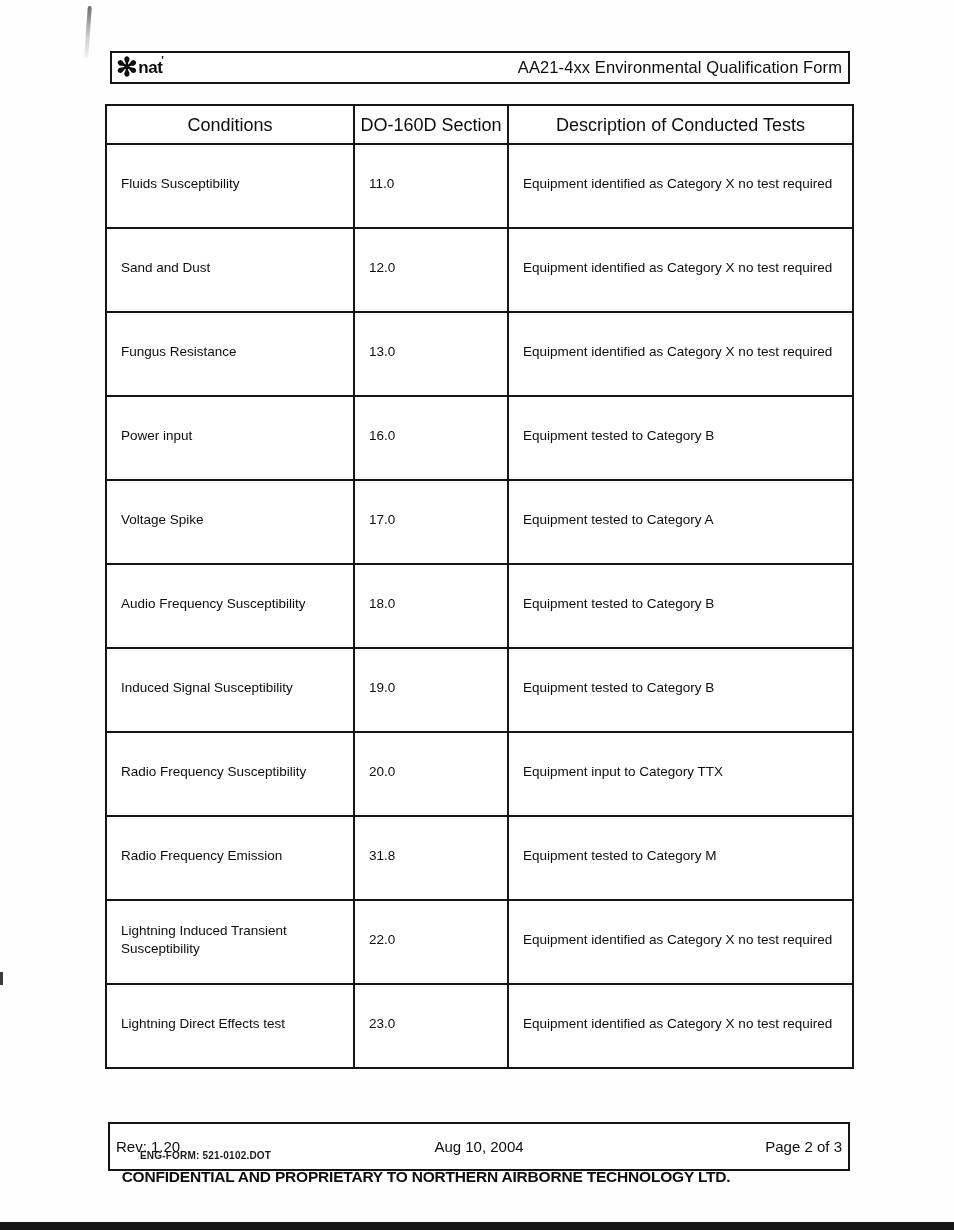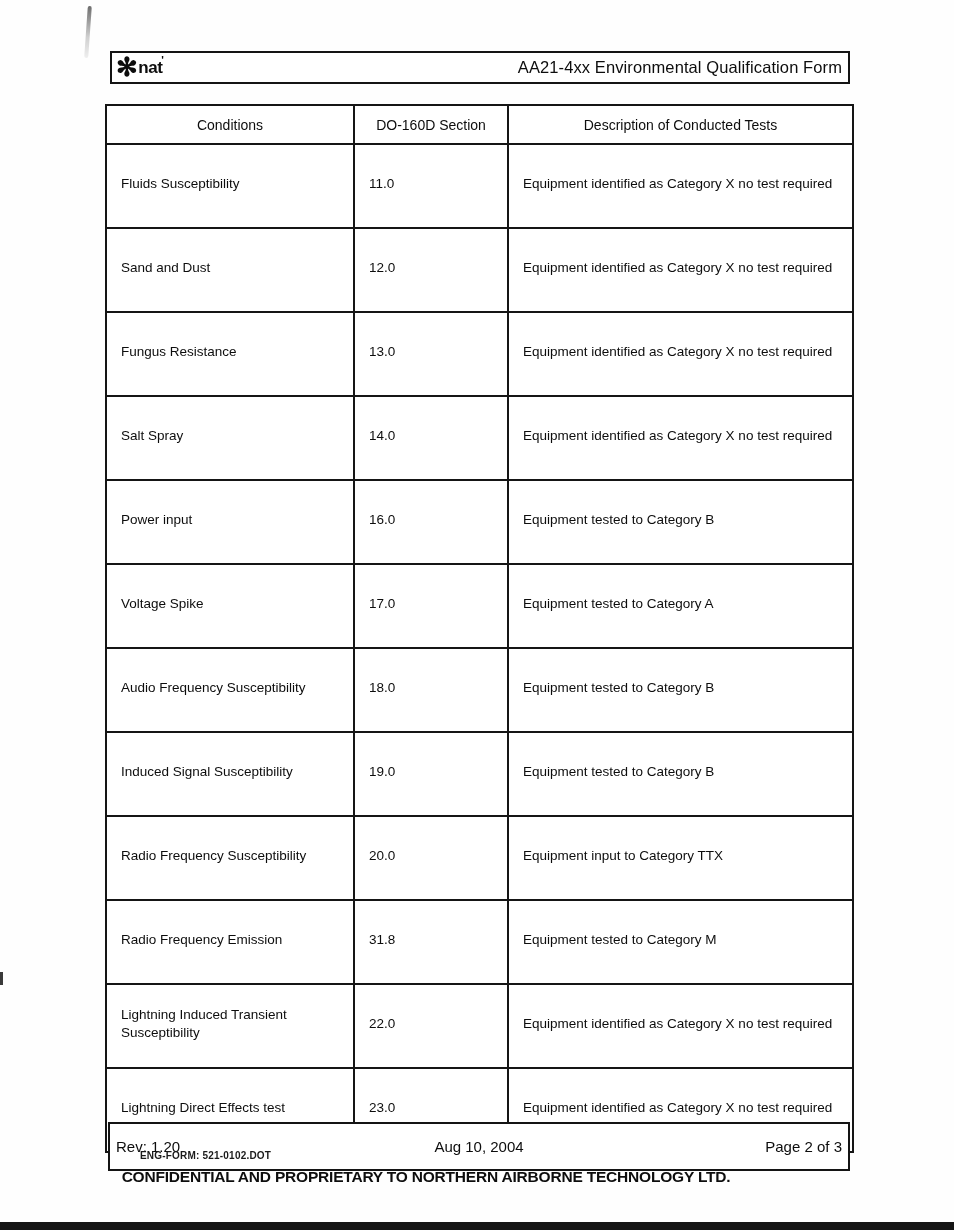"Conditions" table.qual-table th { font-size: 14px -> 18px }
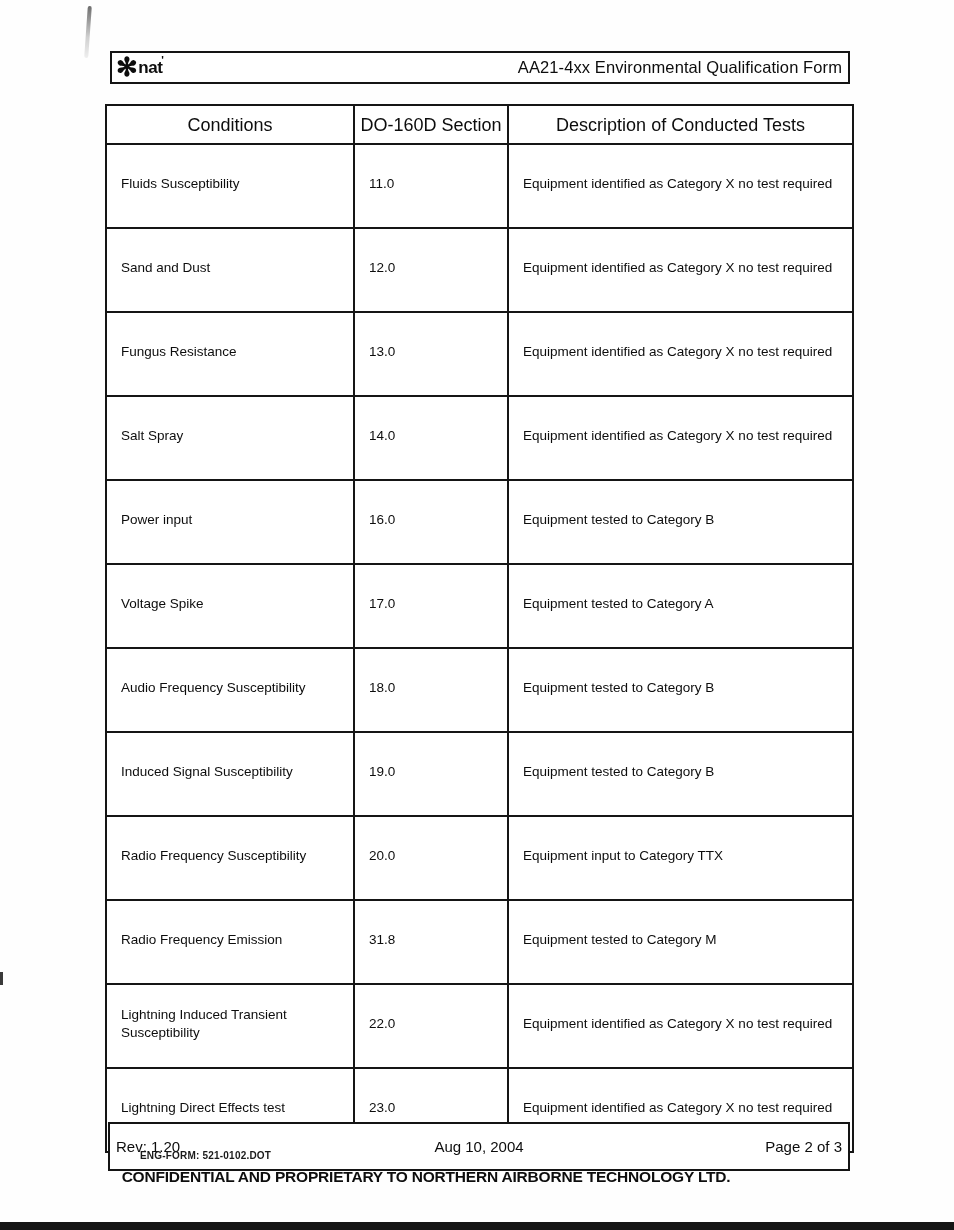"Salt Spray" tr { html: <tr> <td>Salt Spray</td> <td>14.0</td> <td>Equipment identified as Category X no test required</td> </tr> -> none }
